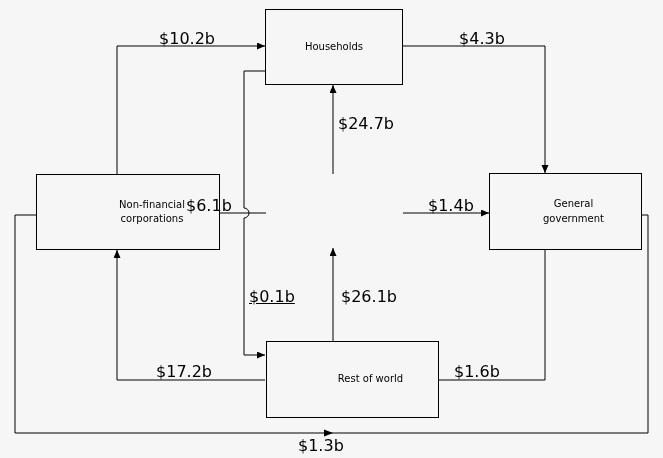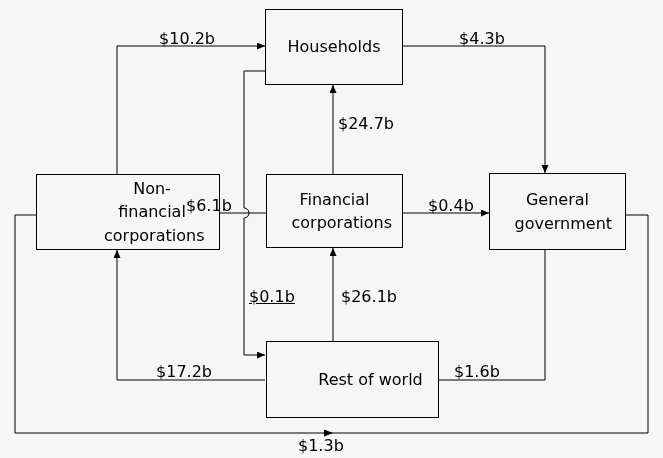"Households" .node { font-size: 16px -> 10px }
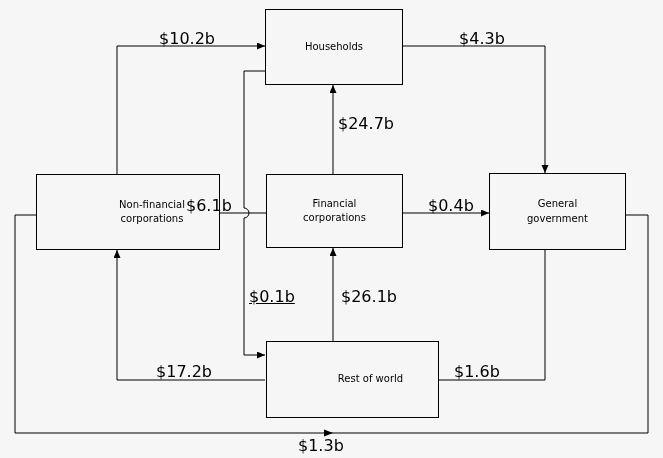"Financial corporations" div.node { html: <div> <span>Financial corporations</span> </div> -> none }
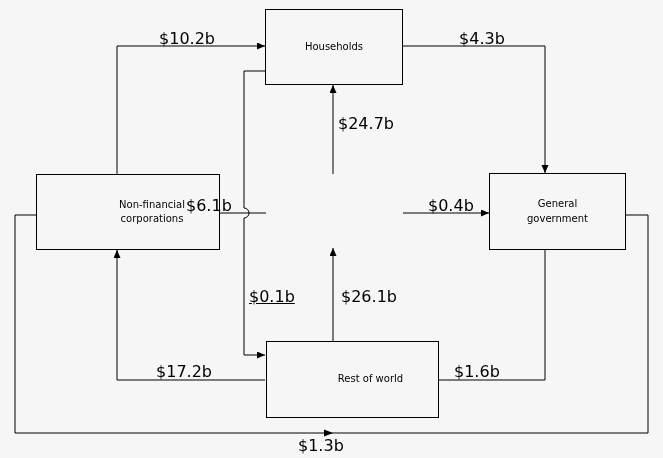"$0.4b" div.flow-label { text: $0.4b -> $1.4b }
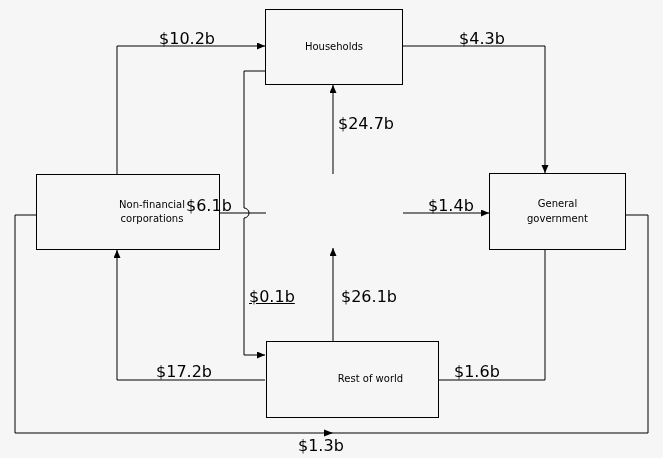"General government" #node-general-gov { padding-left: none -> 16px }
